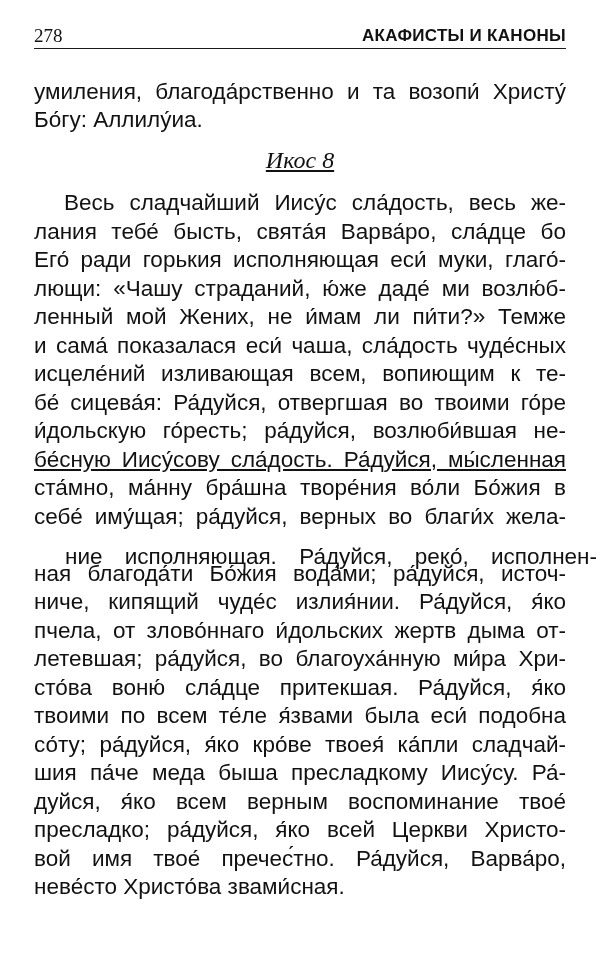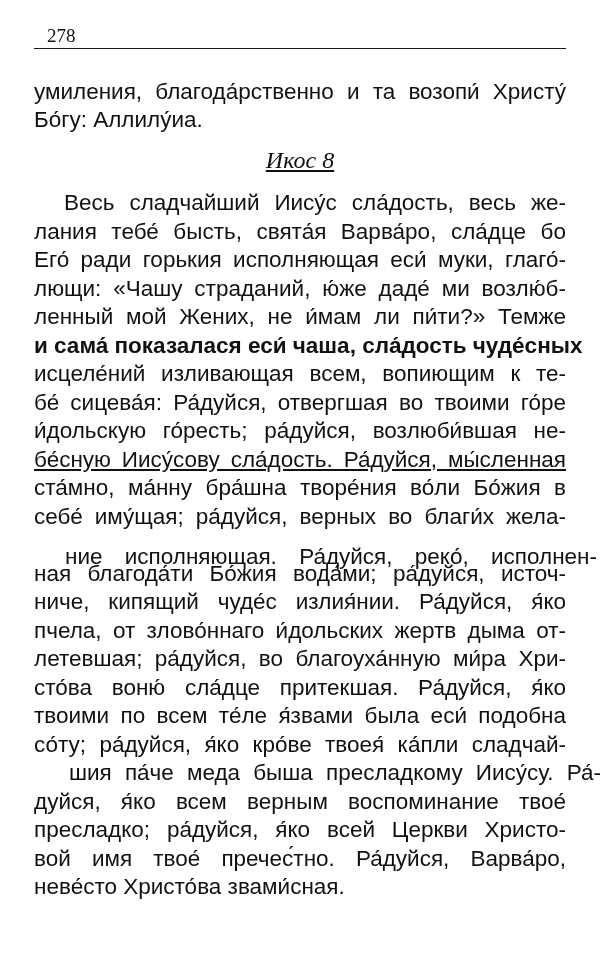"278" .page-number { margin-left: 13px -> none }
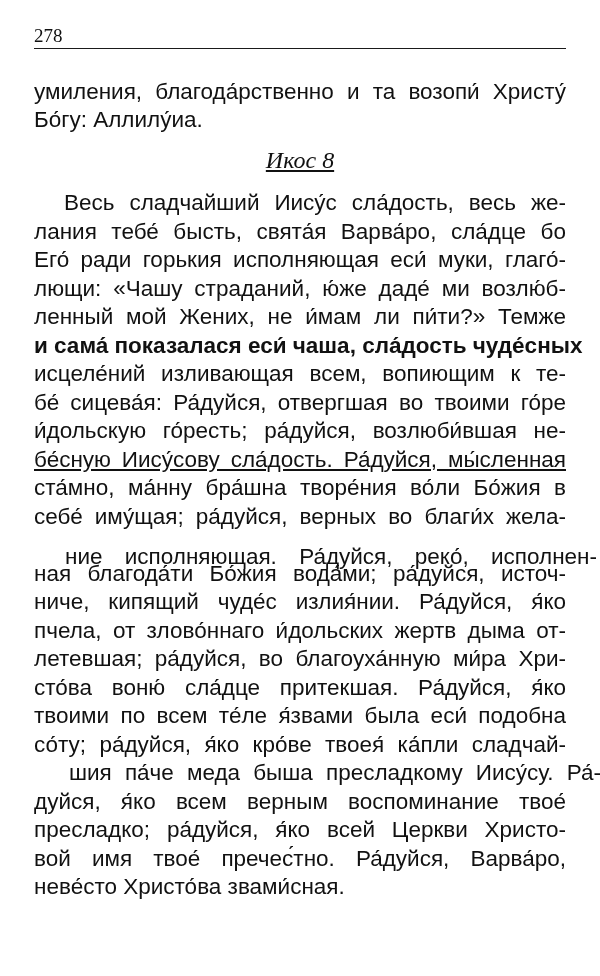"АКАФИСТЫ И КАНОНЫ" span.section-title { html: none -> <span>АКАФИСТЫ И КАНОНЫ</span> }
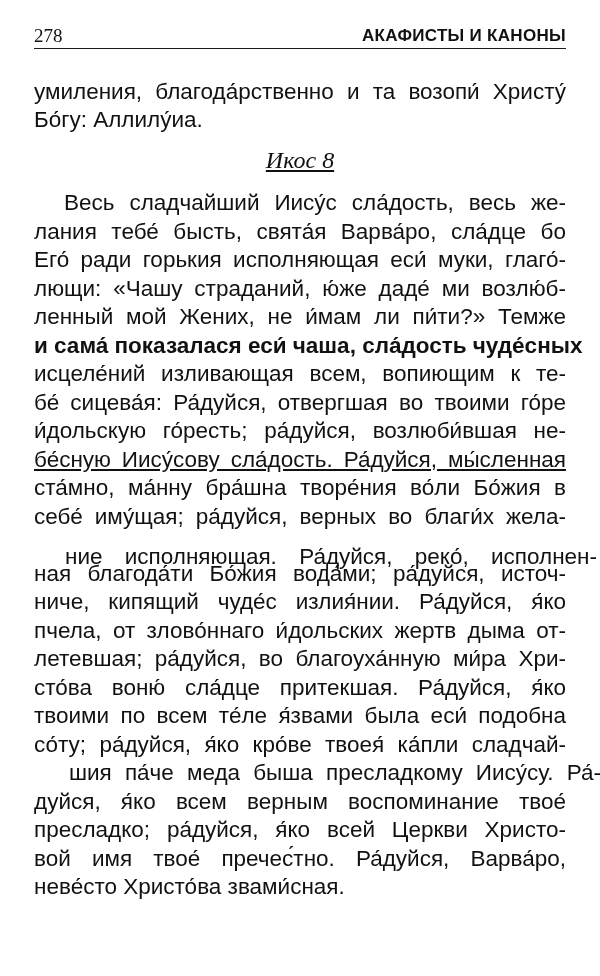"и сама́ показалася еси́ чаша," div.line { font-weight: bold -> none }
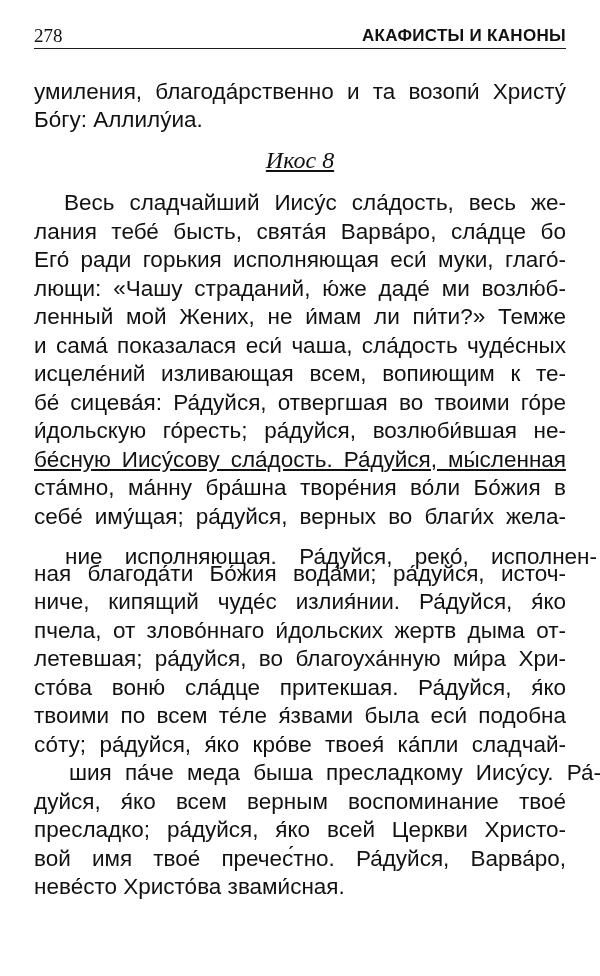"шия па́че меда быша пресладкому" div.line { margin-left: 35px -> none }
